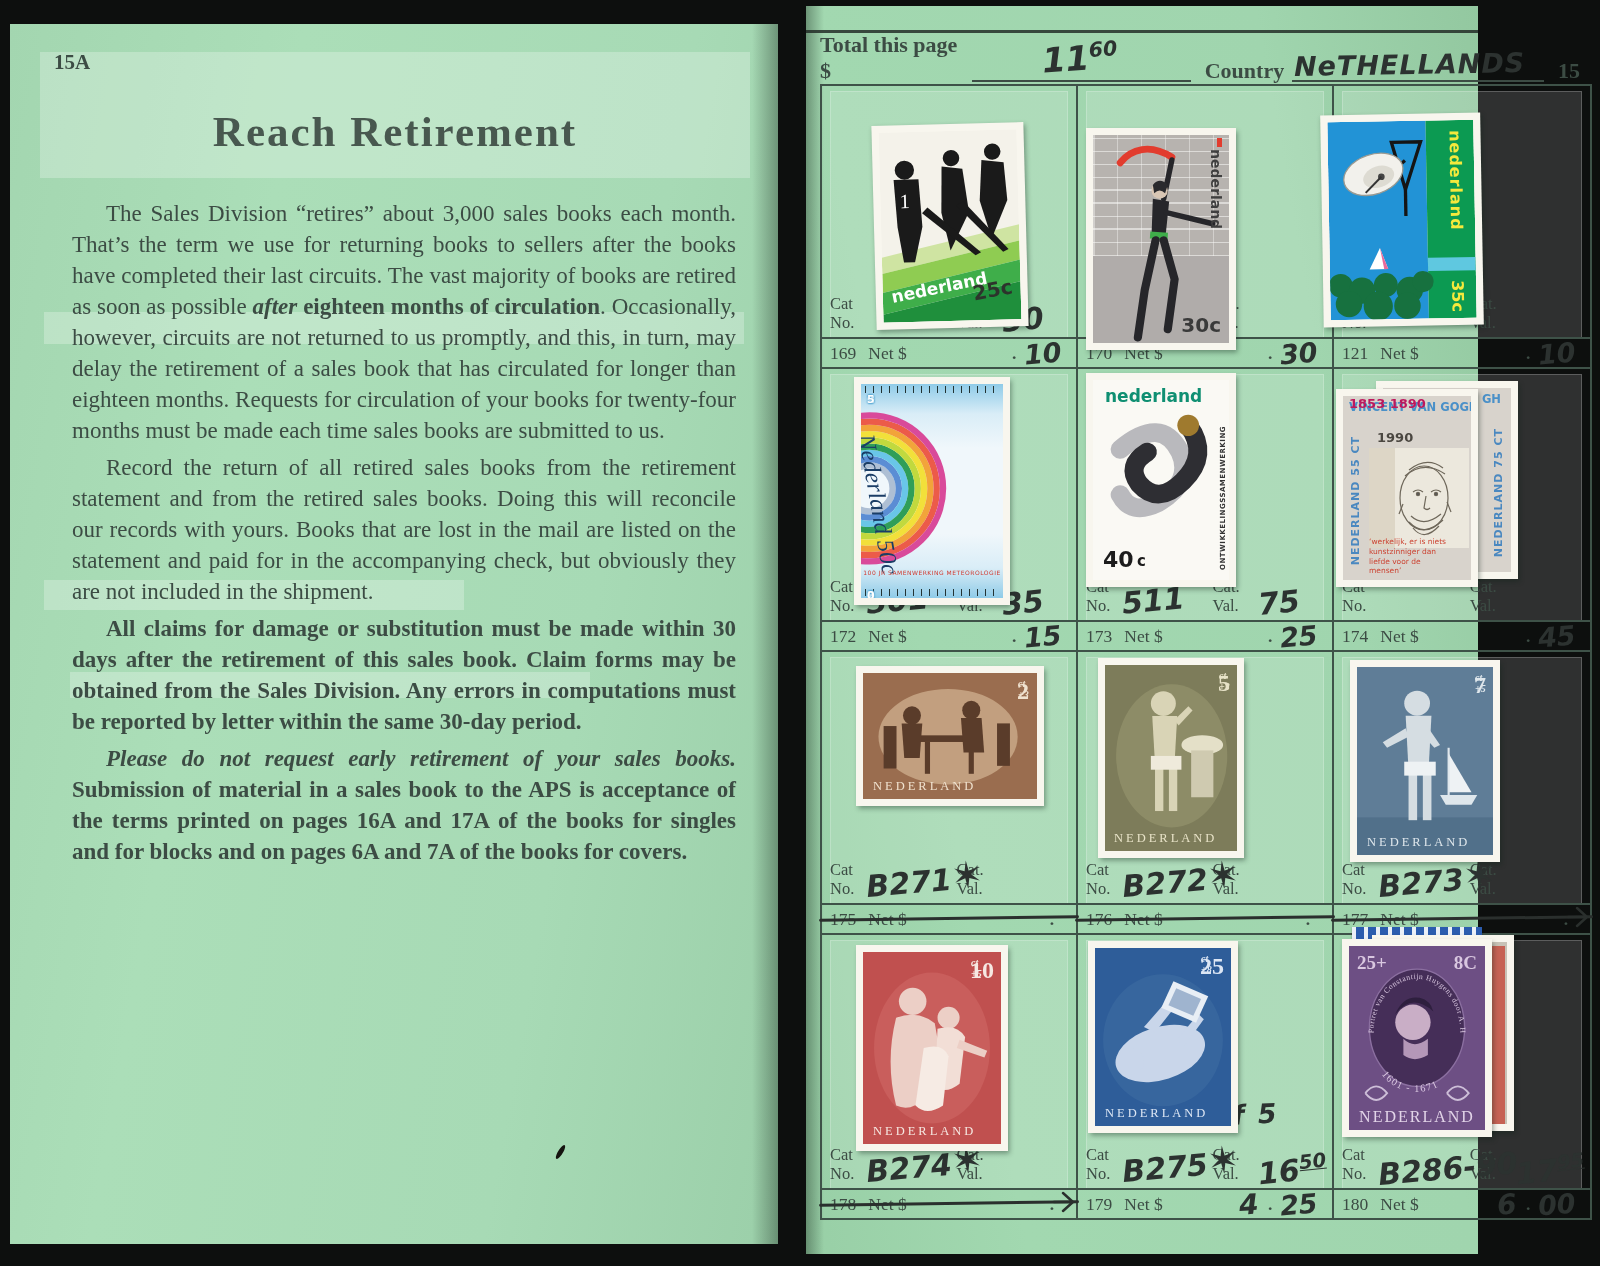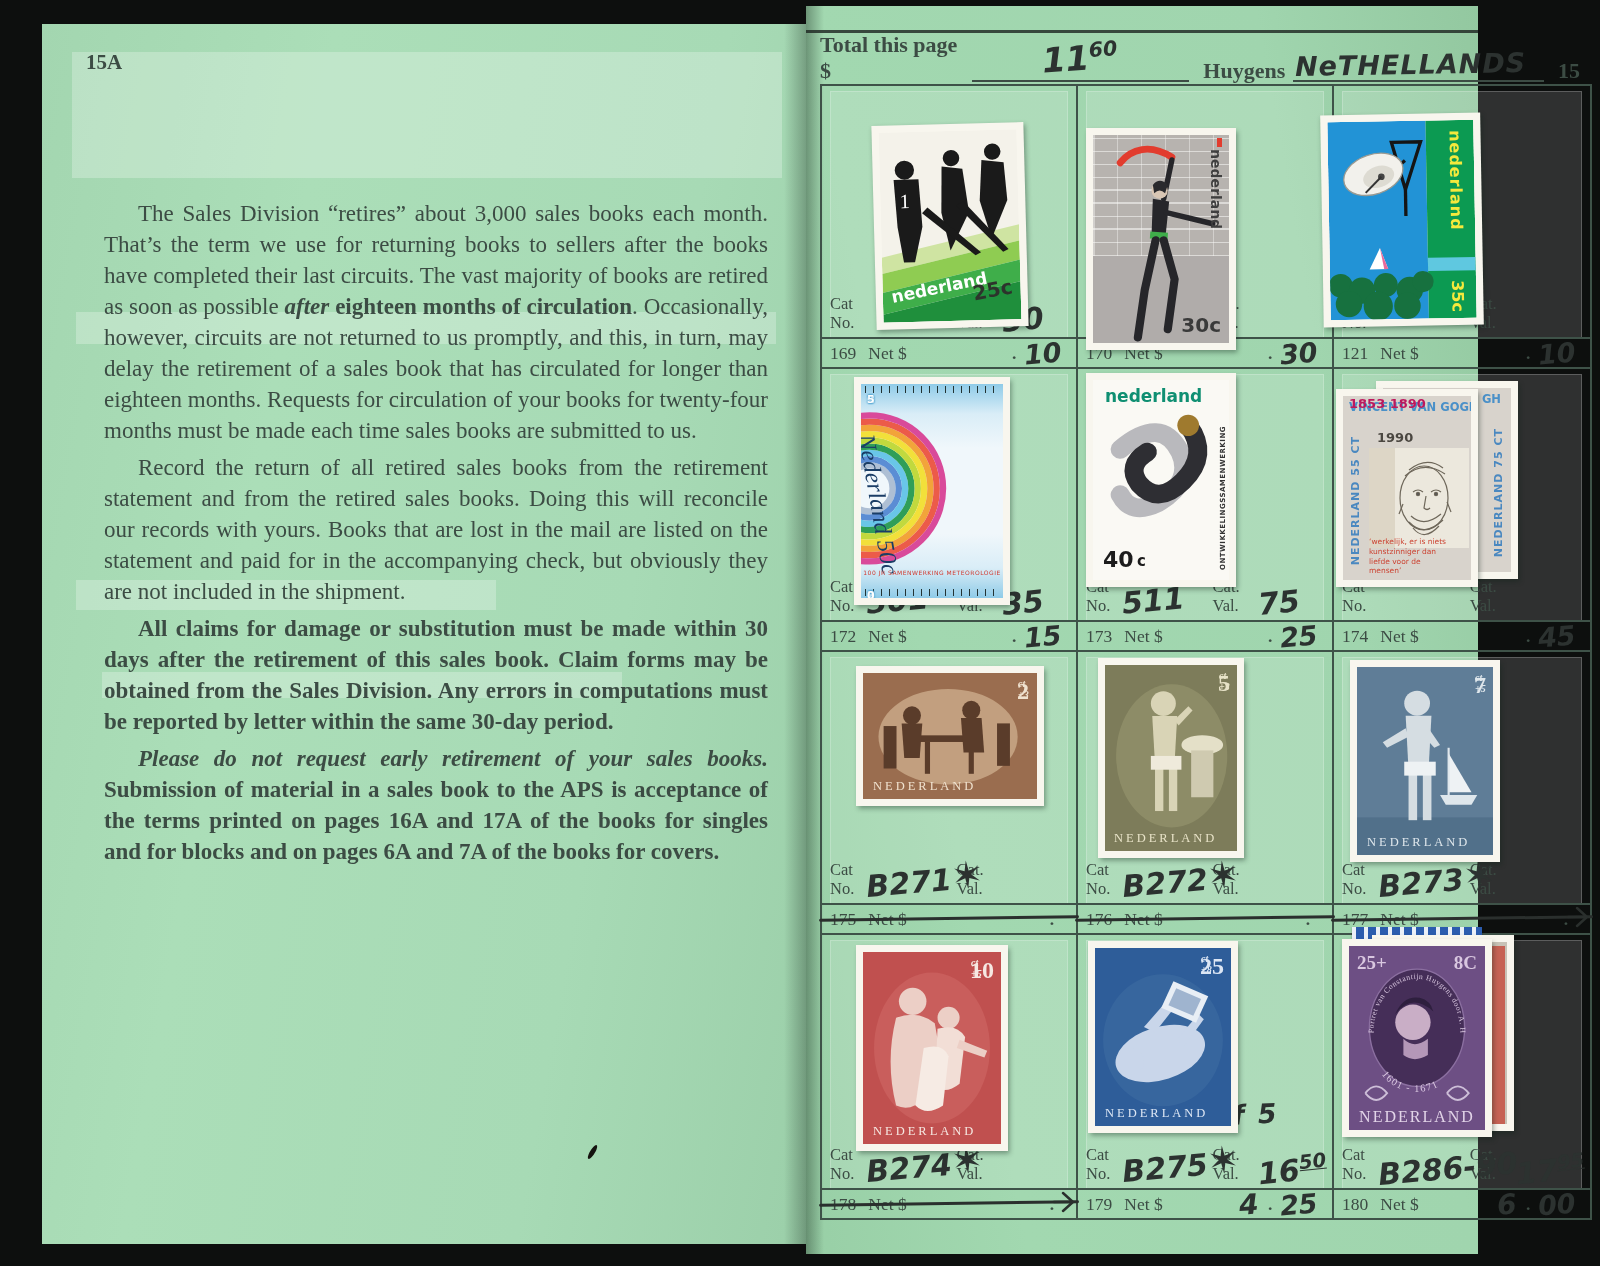"15A" .left-page { left: 42px -> 10px }
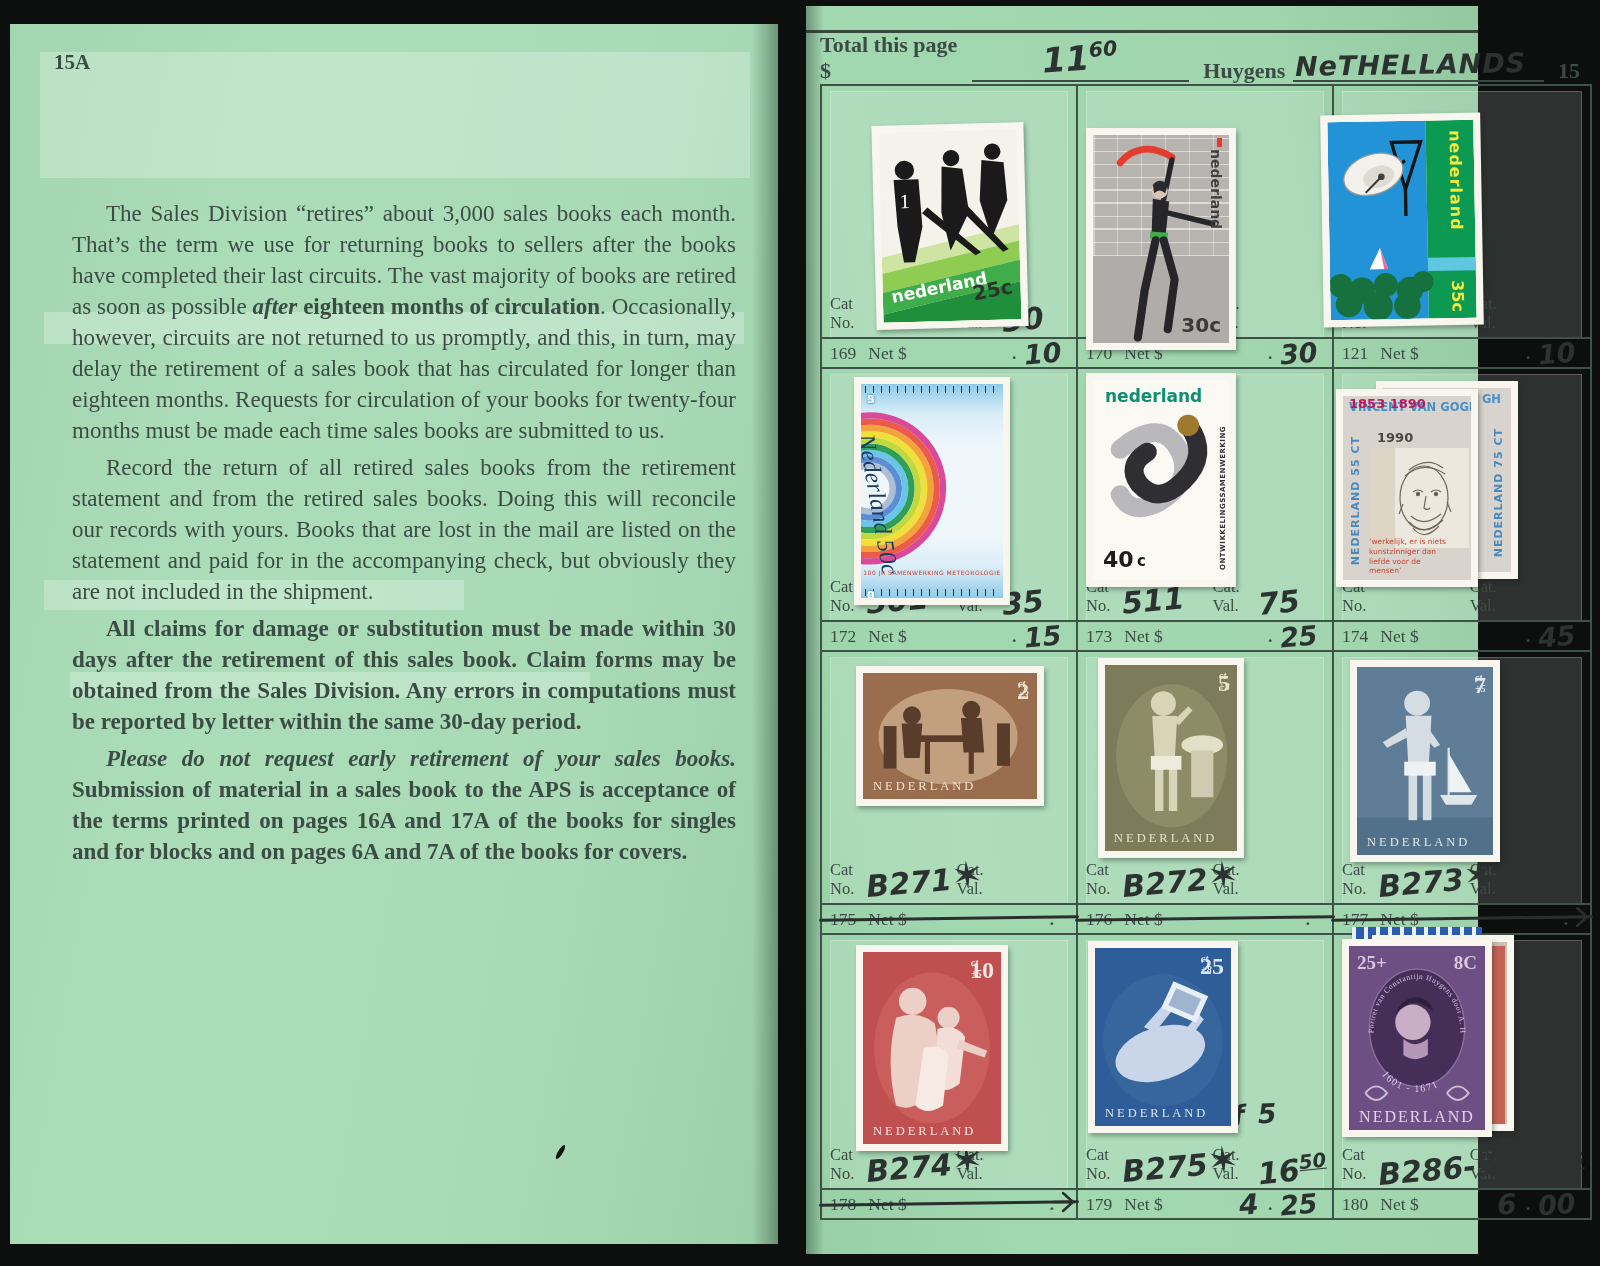"Huygens" span { text: Huygens -> Country }
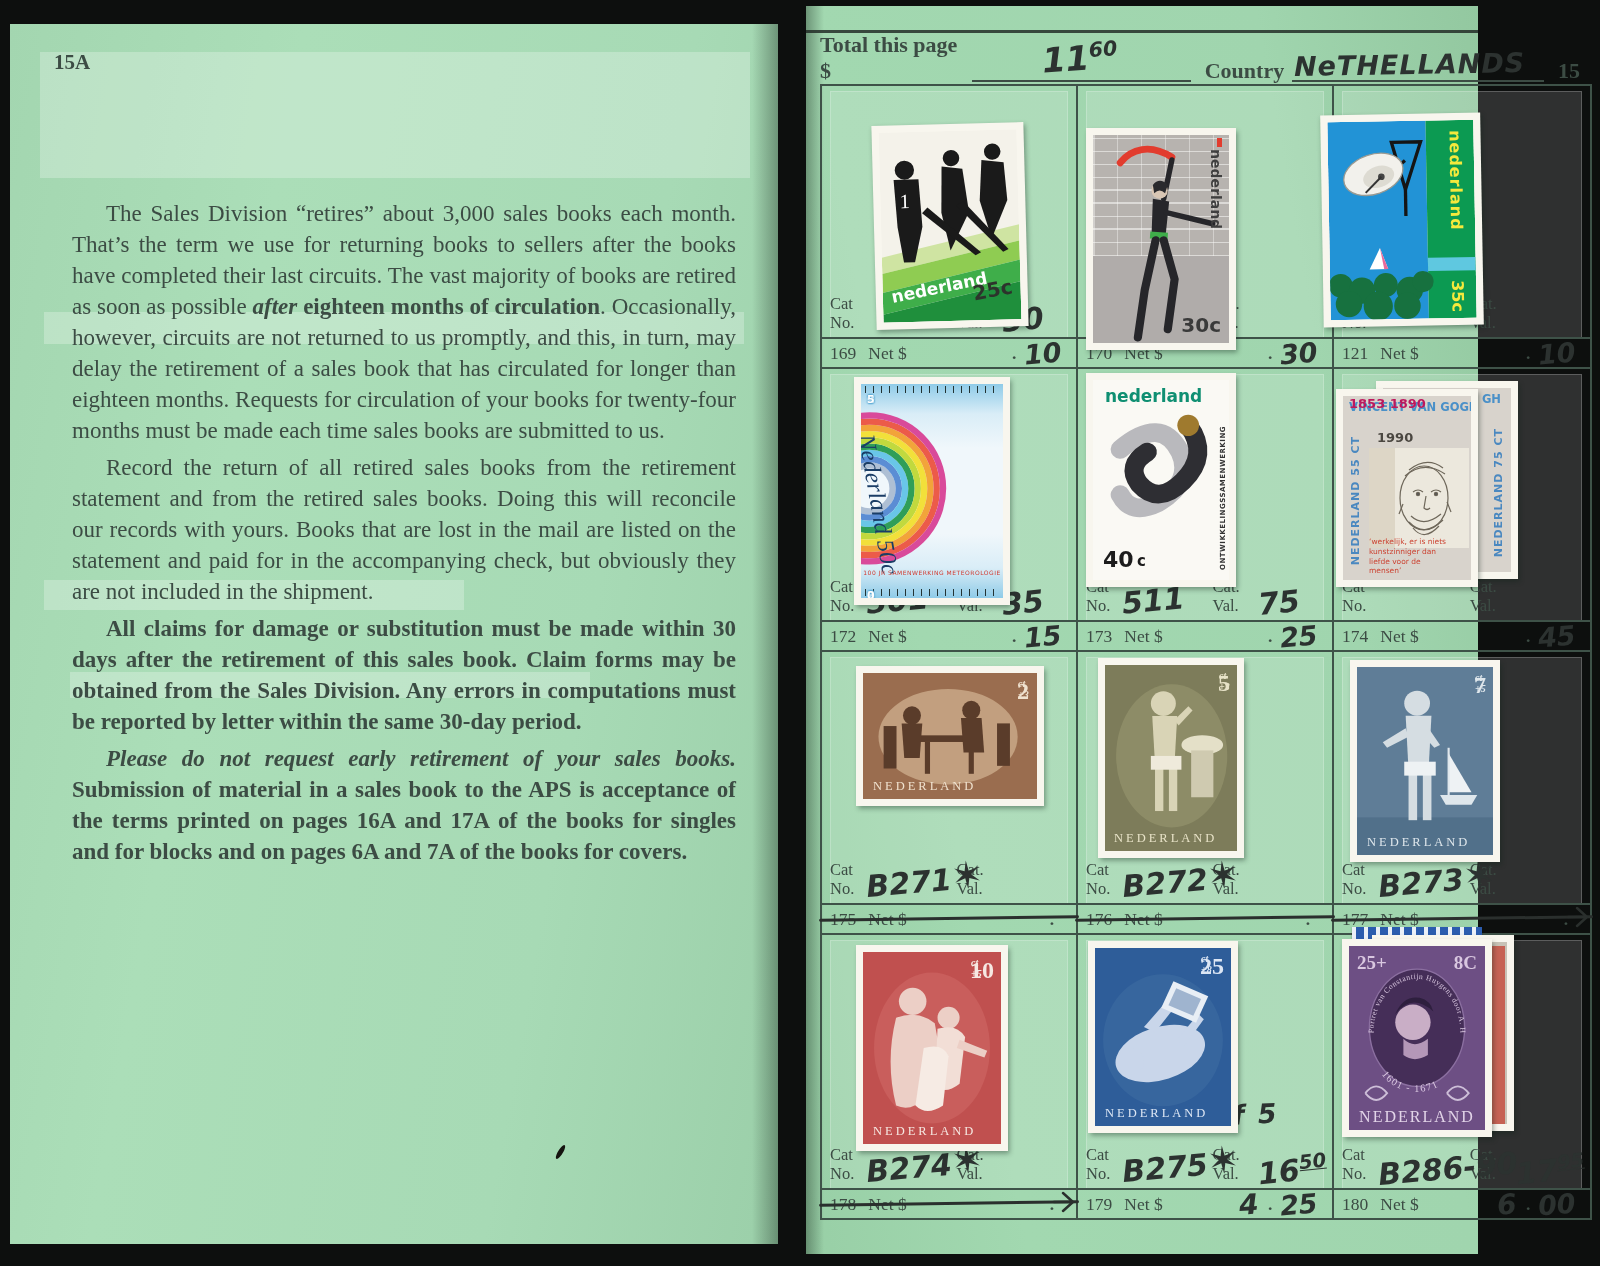"Reach Retirement" span { html: none -> <span>Reach Retirement</span> }
